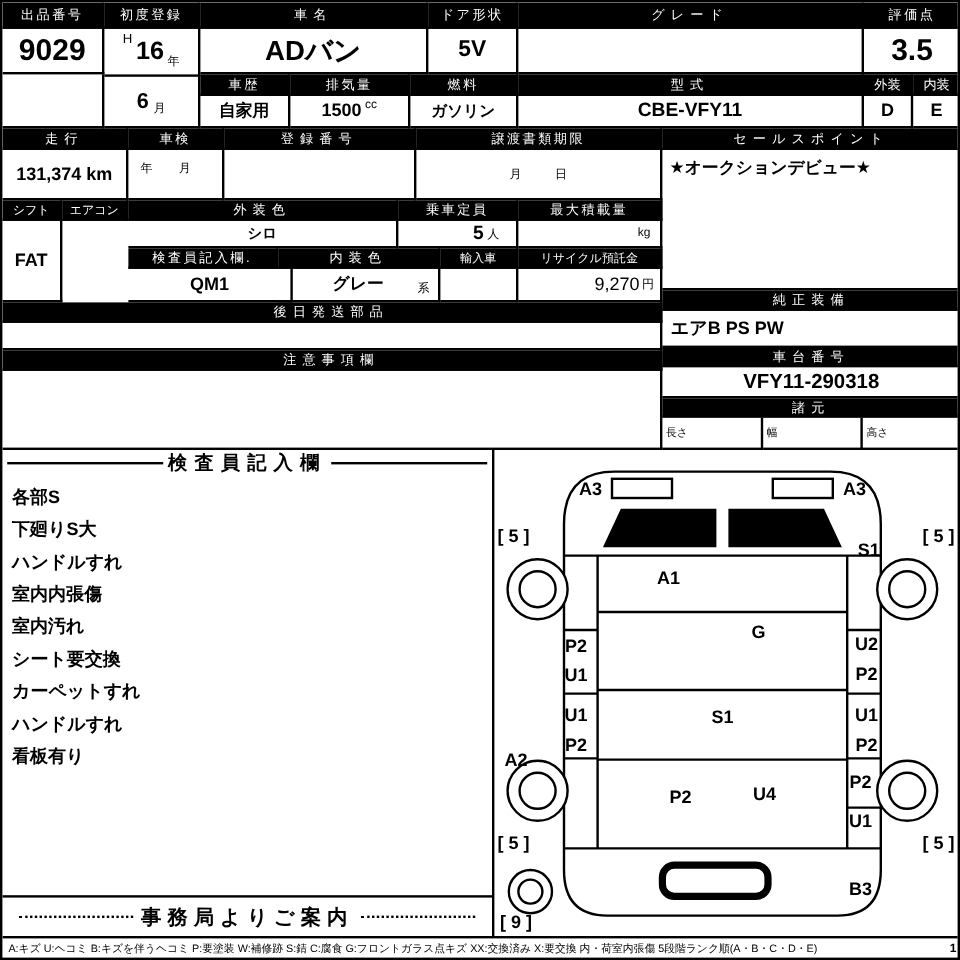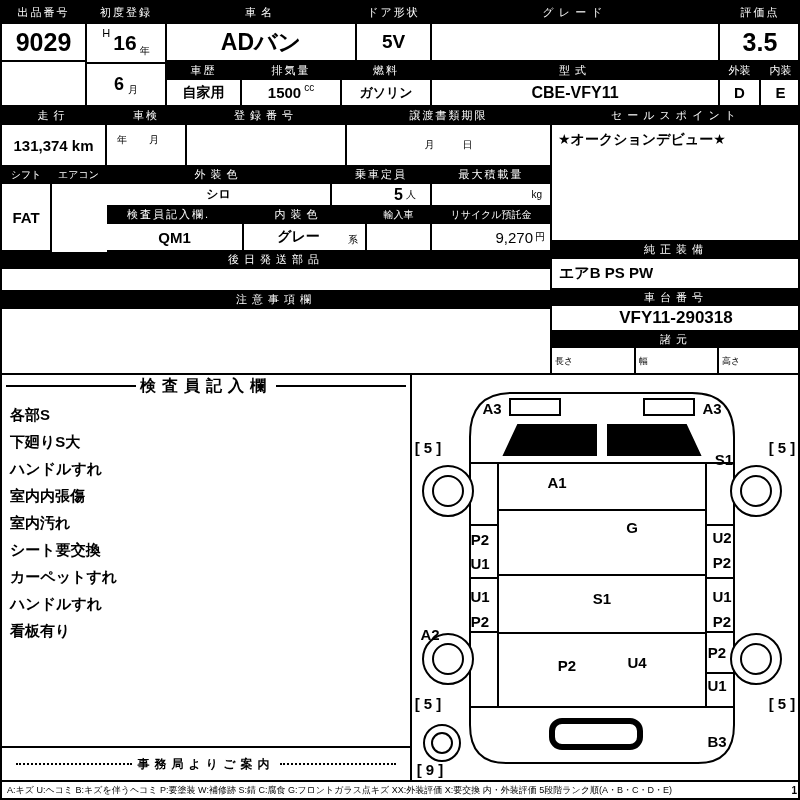"事務局よりご案内" span { font-size: 12px -> 17px }
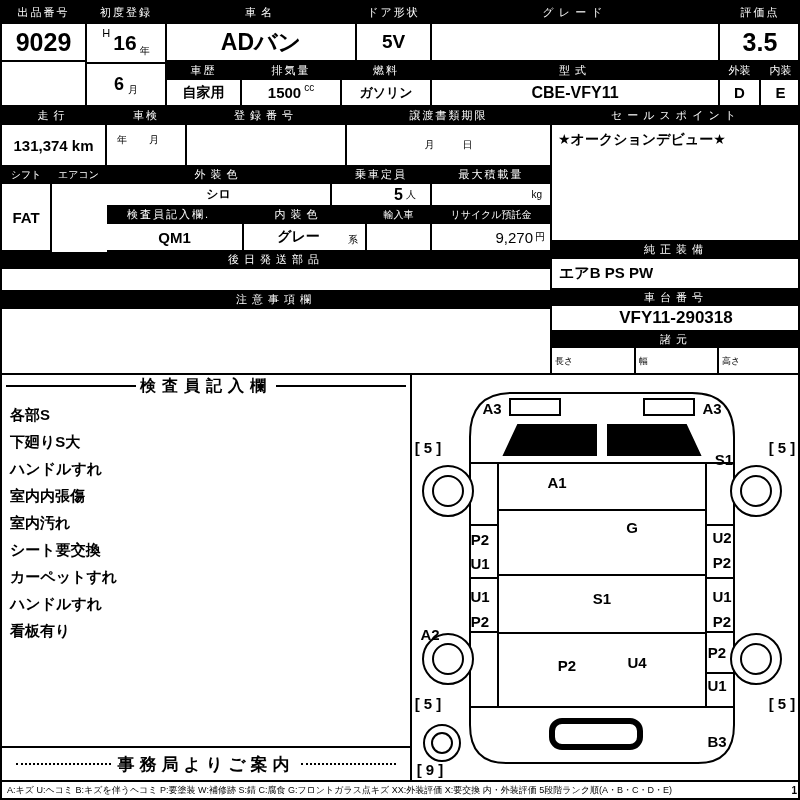"A:キズ U:ヘコミ B:キズを伴うヘコミ P:要塗装 W:補修跡" span { text: XX:外装評価 X:要交換  内・外装評価 -> XX:交換済み X:要交換  内・荷室内張傷 }
